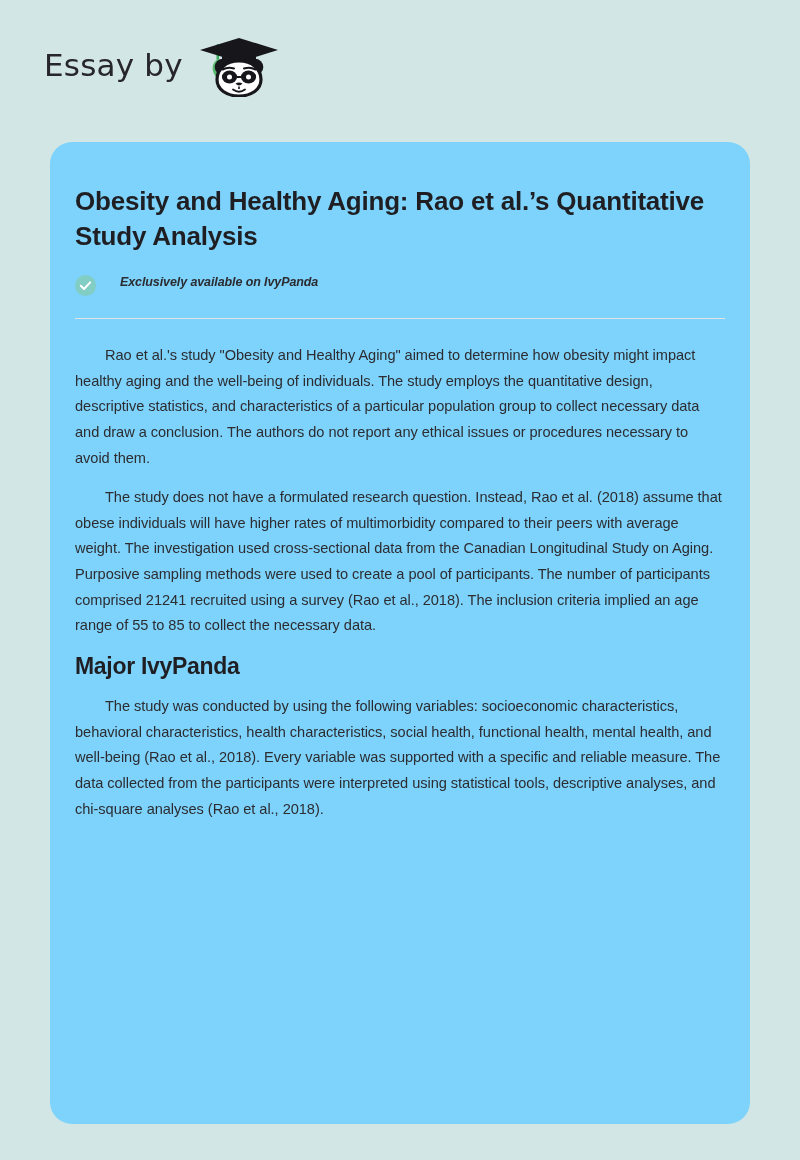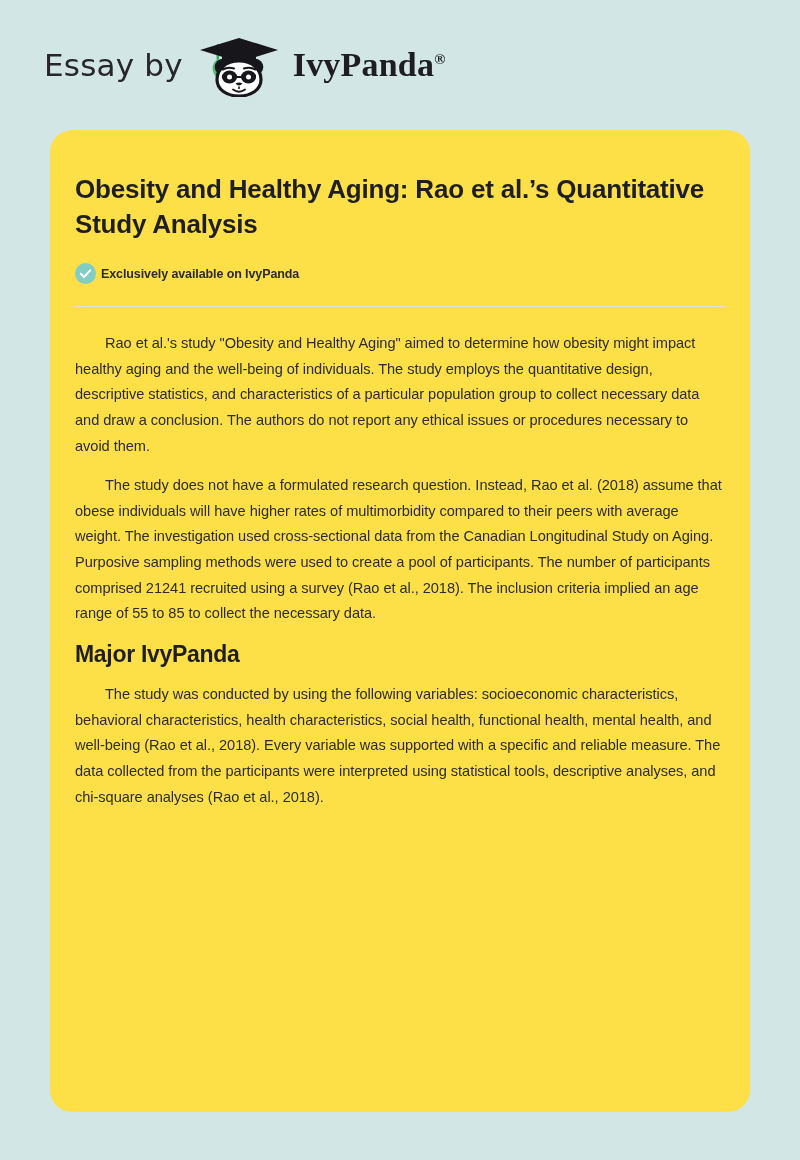"IvyPanda®" span.brand-name { html: <span> <span>IvyPanda</span><span>®</span> </span> -> none }
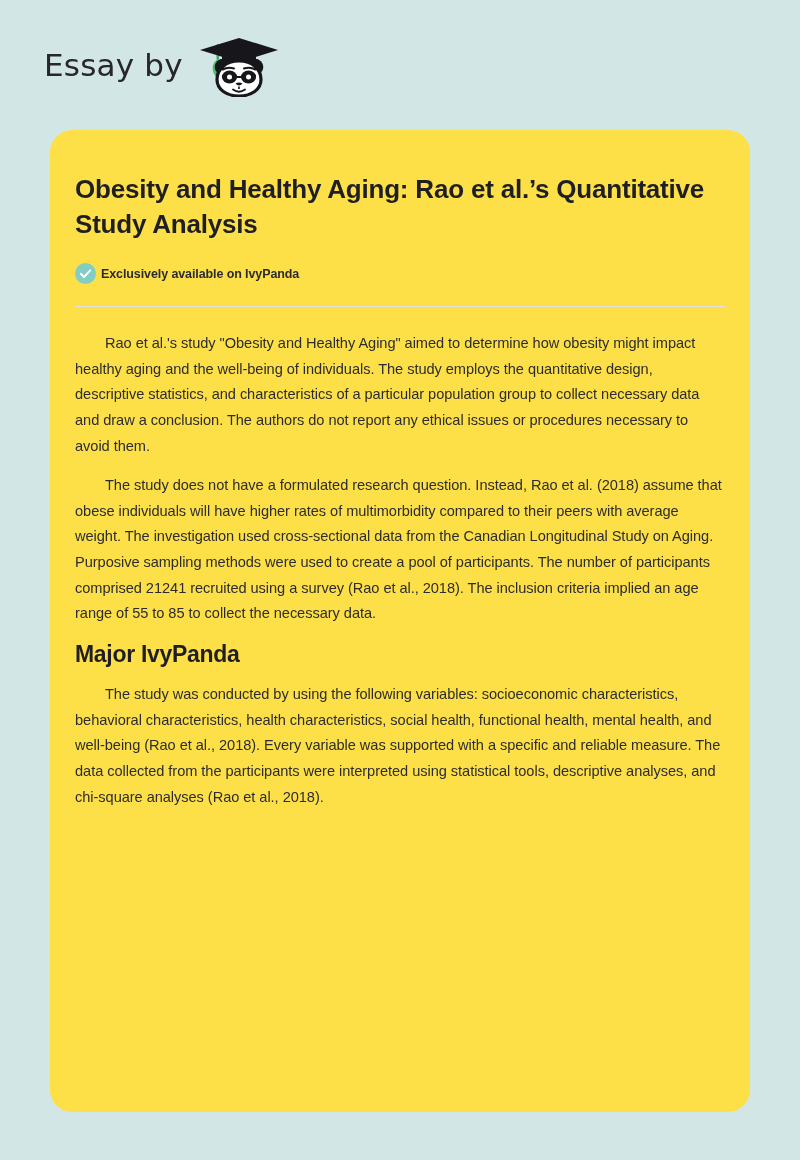"Obesity and Healthy Aging: Rao" .paper { background: #fde047 -> #7dd3fc; margin: 0 auto -> 12px auto }
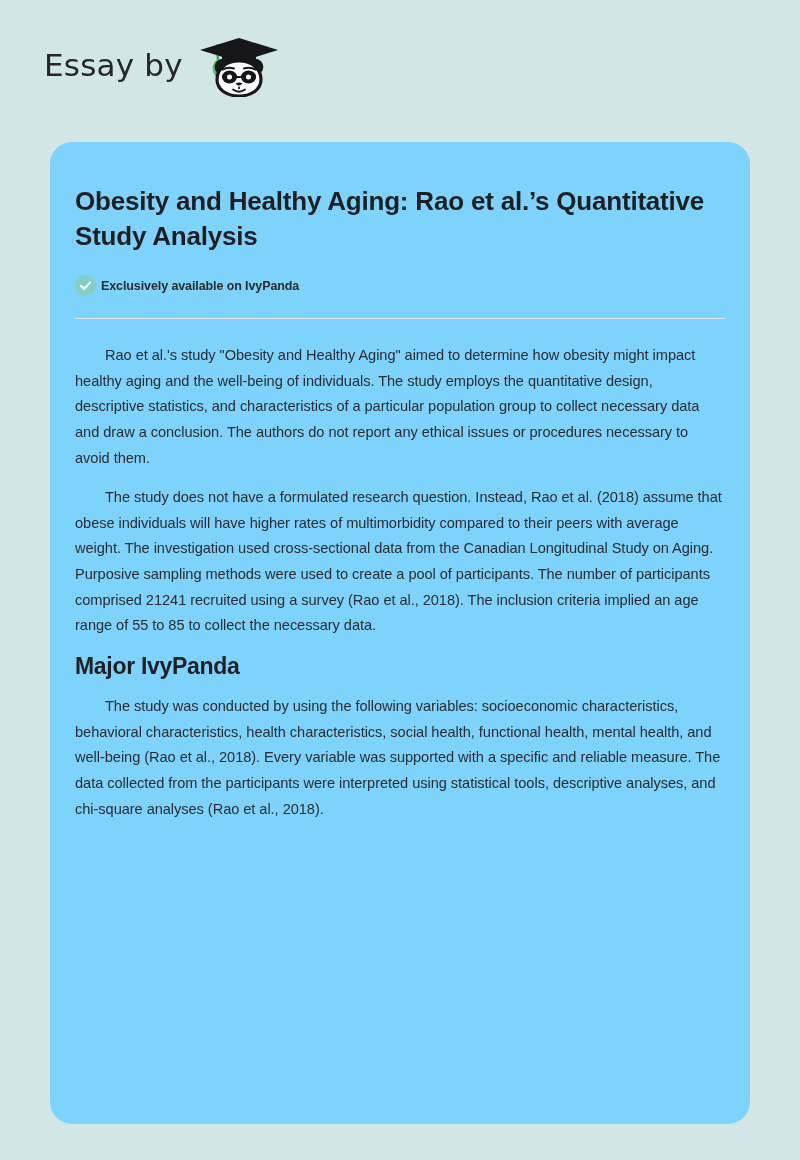"Exclusively available on IvyPanda" .badge-row { align-items: center -> none; font-style: none -> italic; gap: 5px -> 24px }
